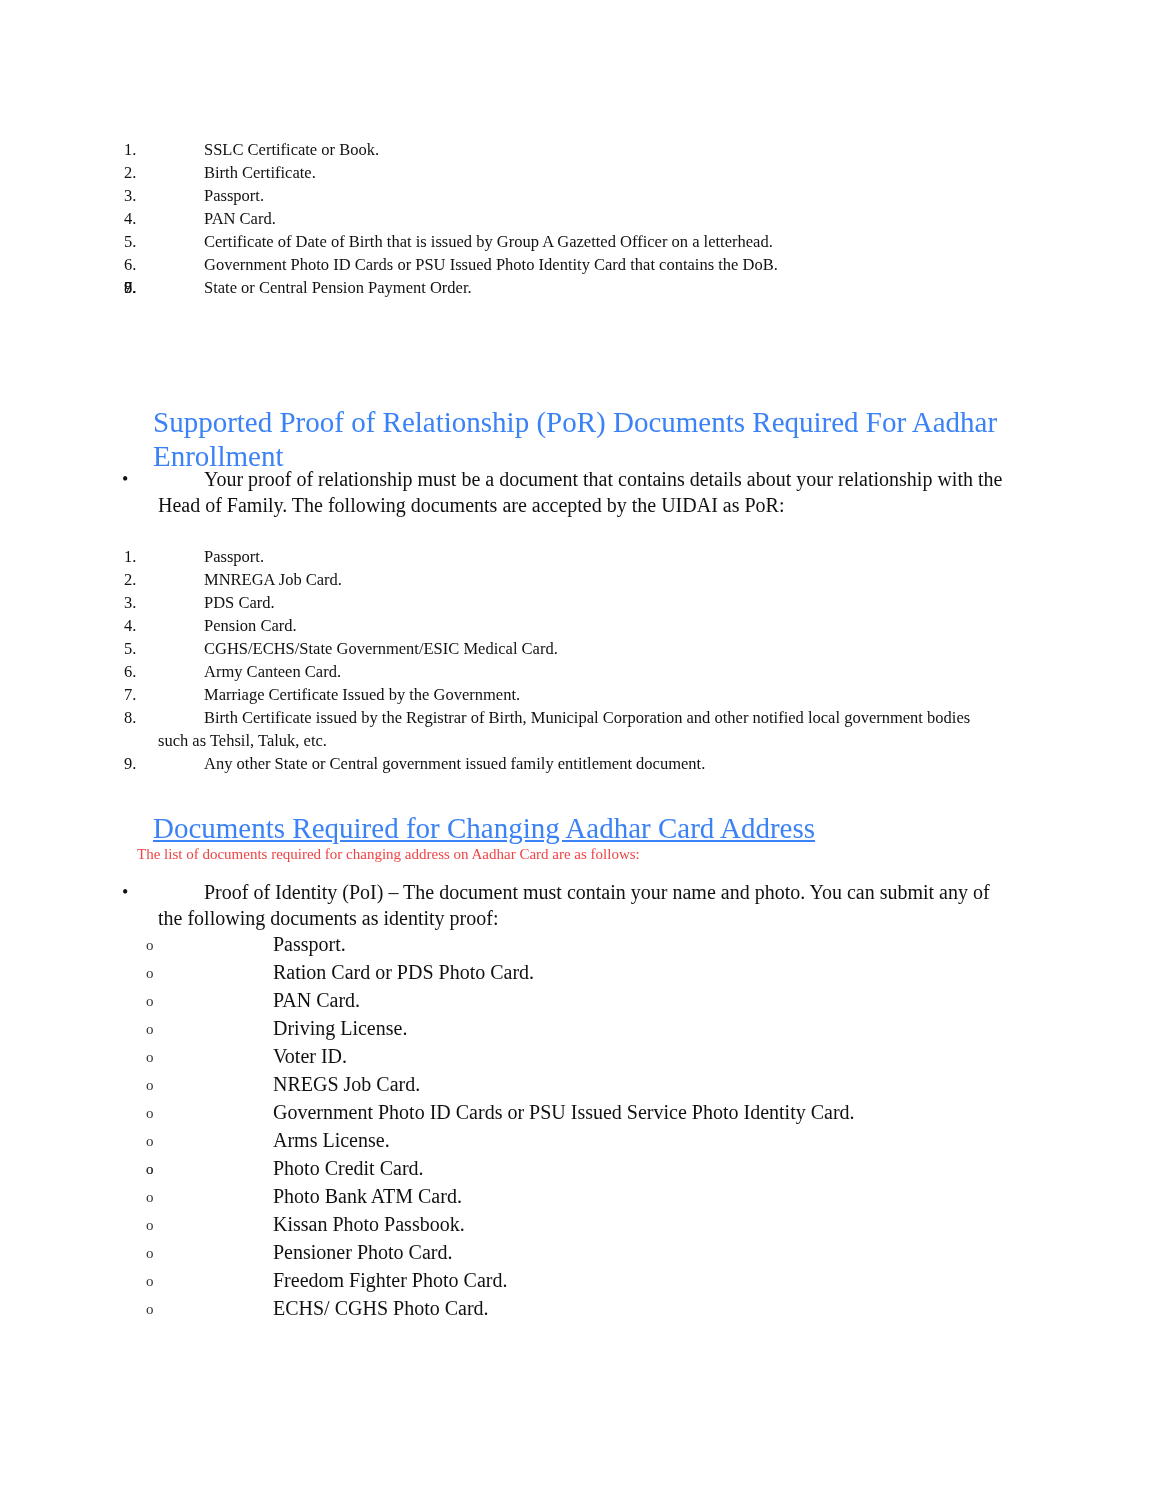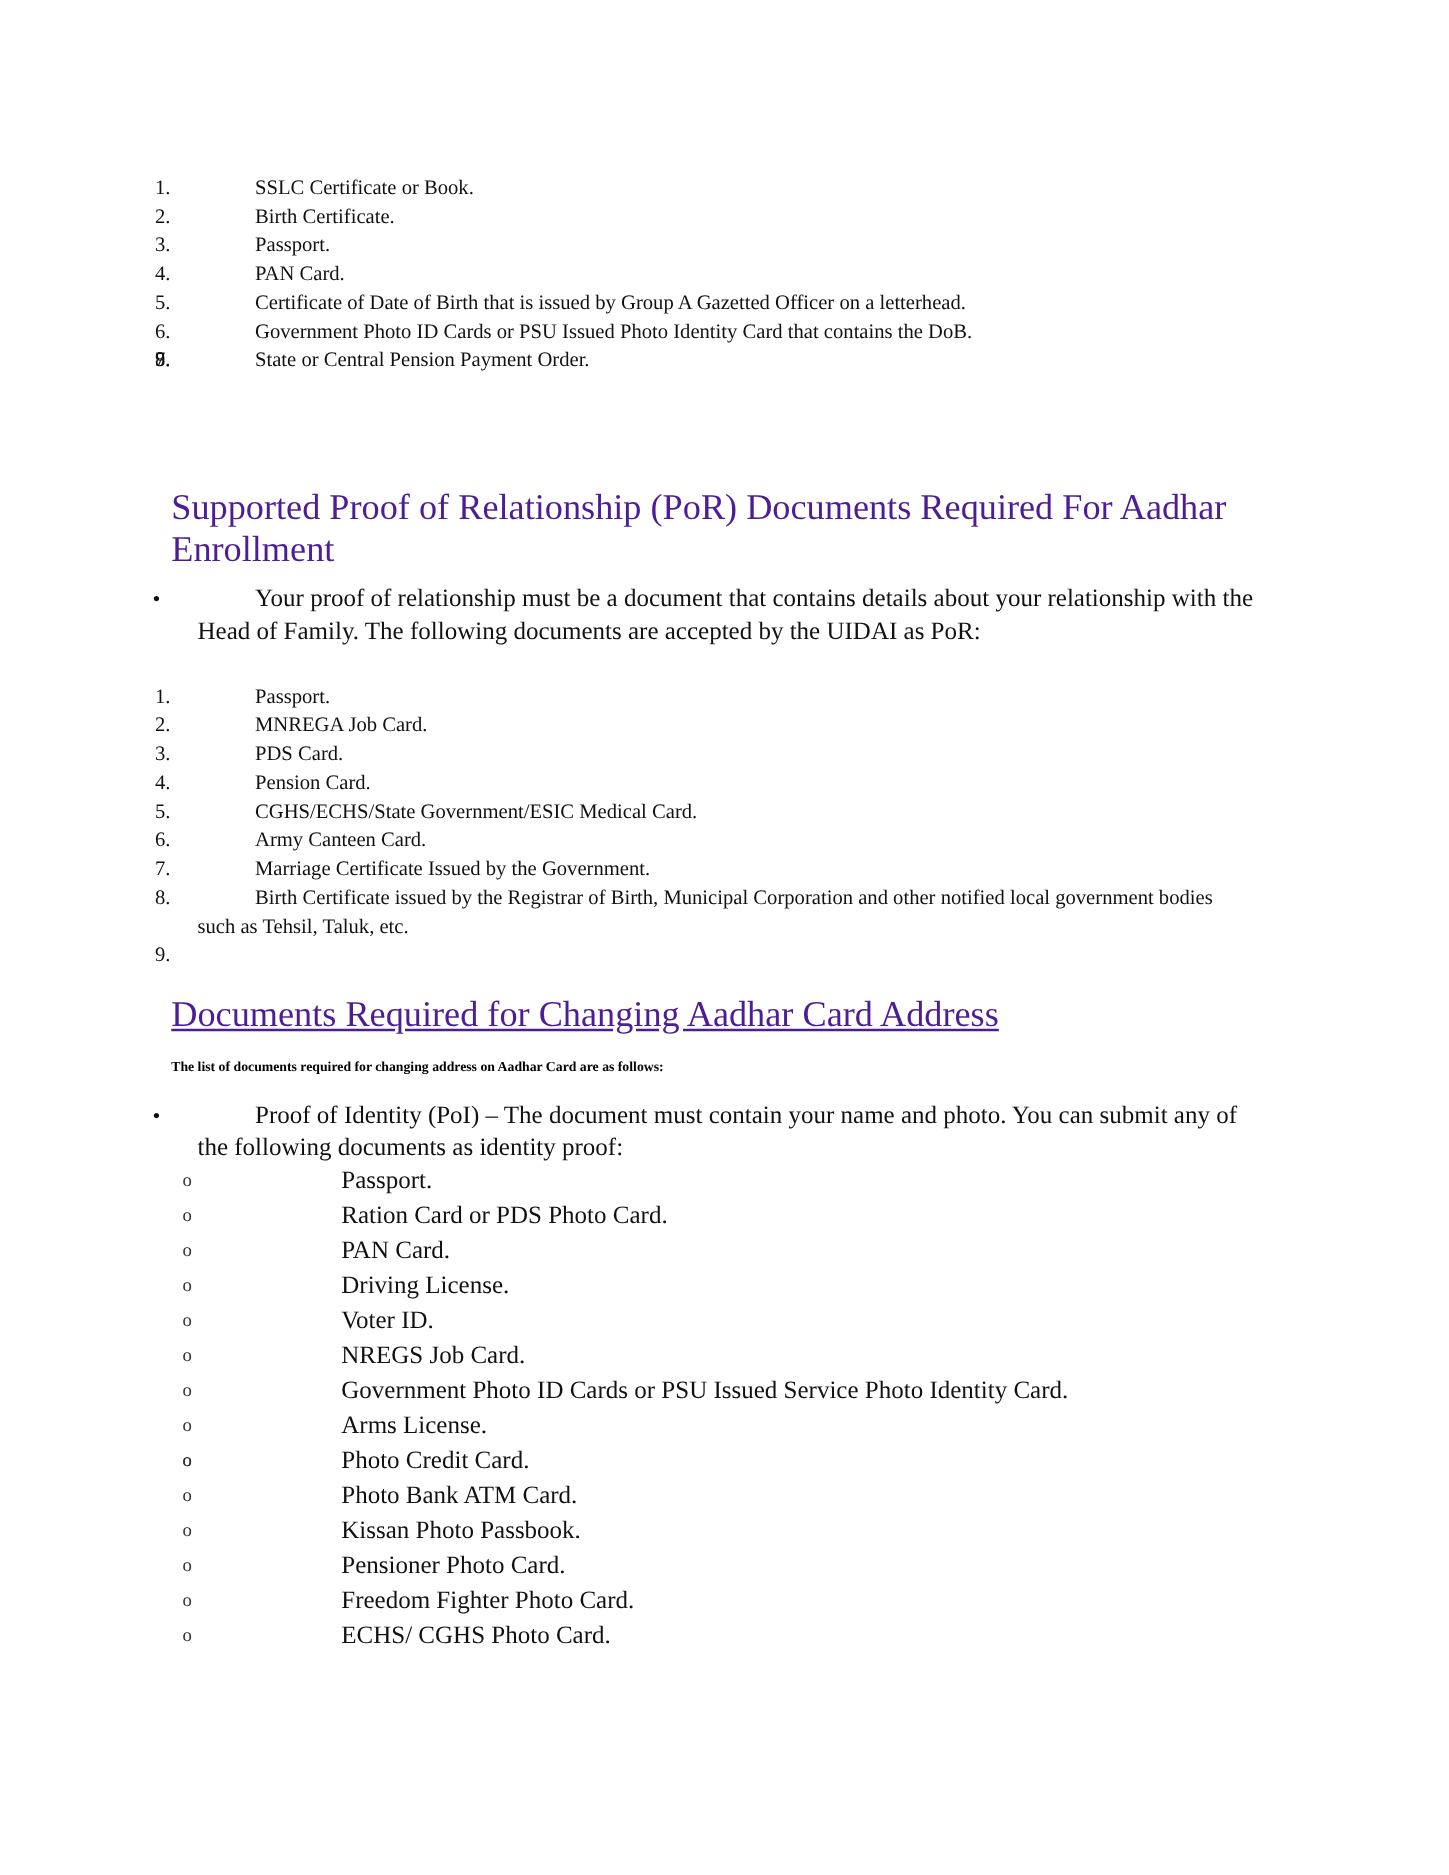"Supported Proof of Relationship (PoR)" .heading { color: #4c1d95 -> #3b82f6; margin: 0 -> 16px }
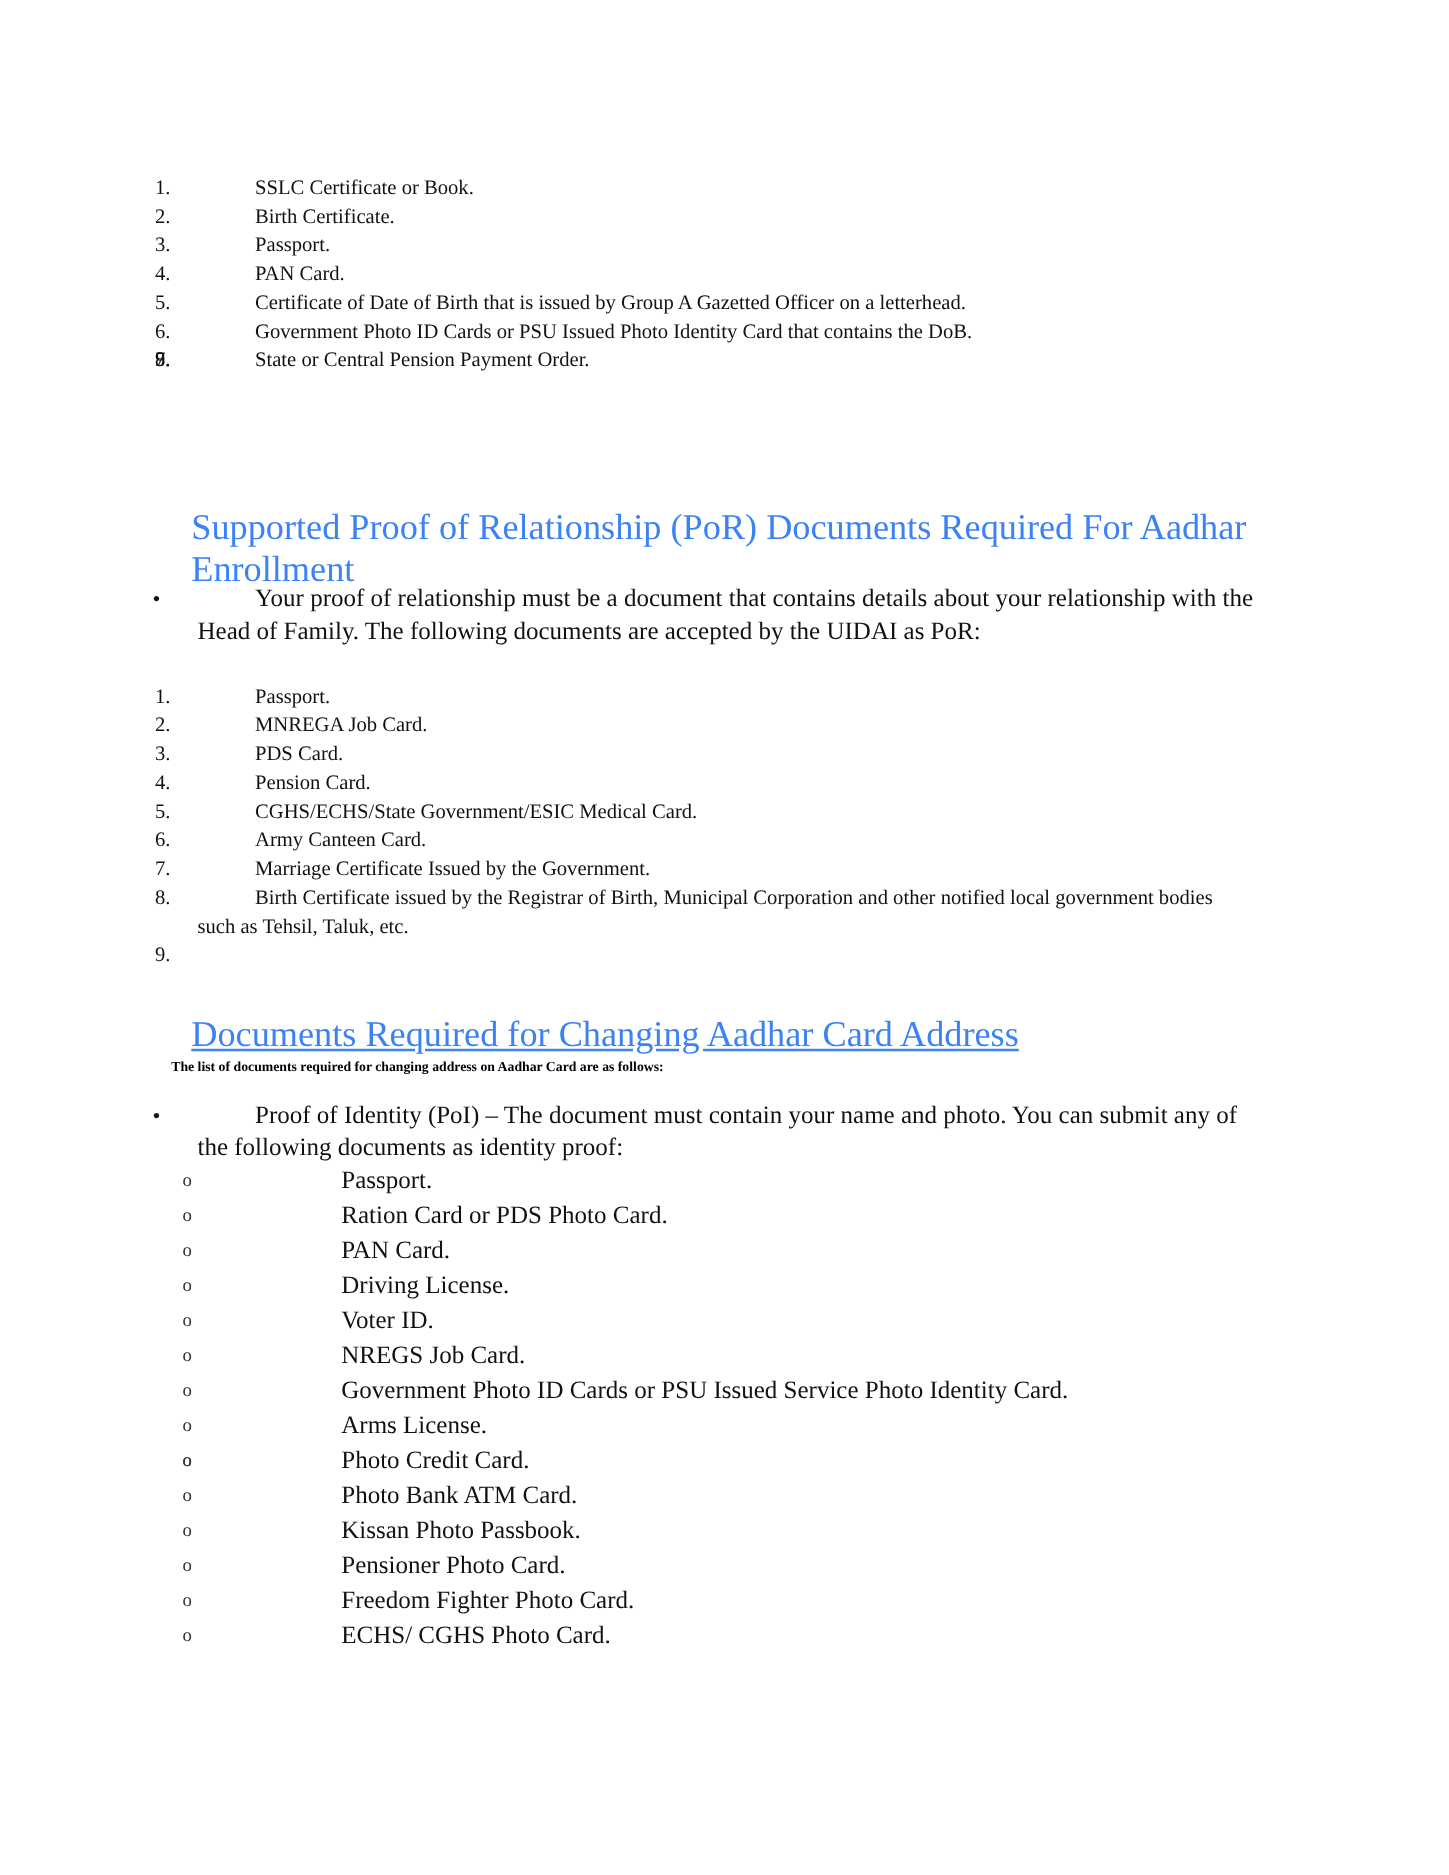"Any other State or Central" span { html: none -> <span>Any other State or Central government issued family entitlement document.</span> }
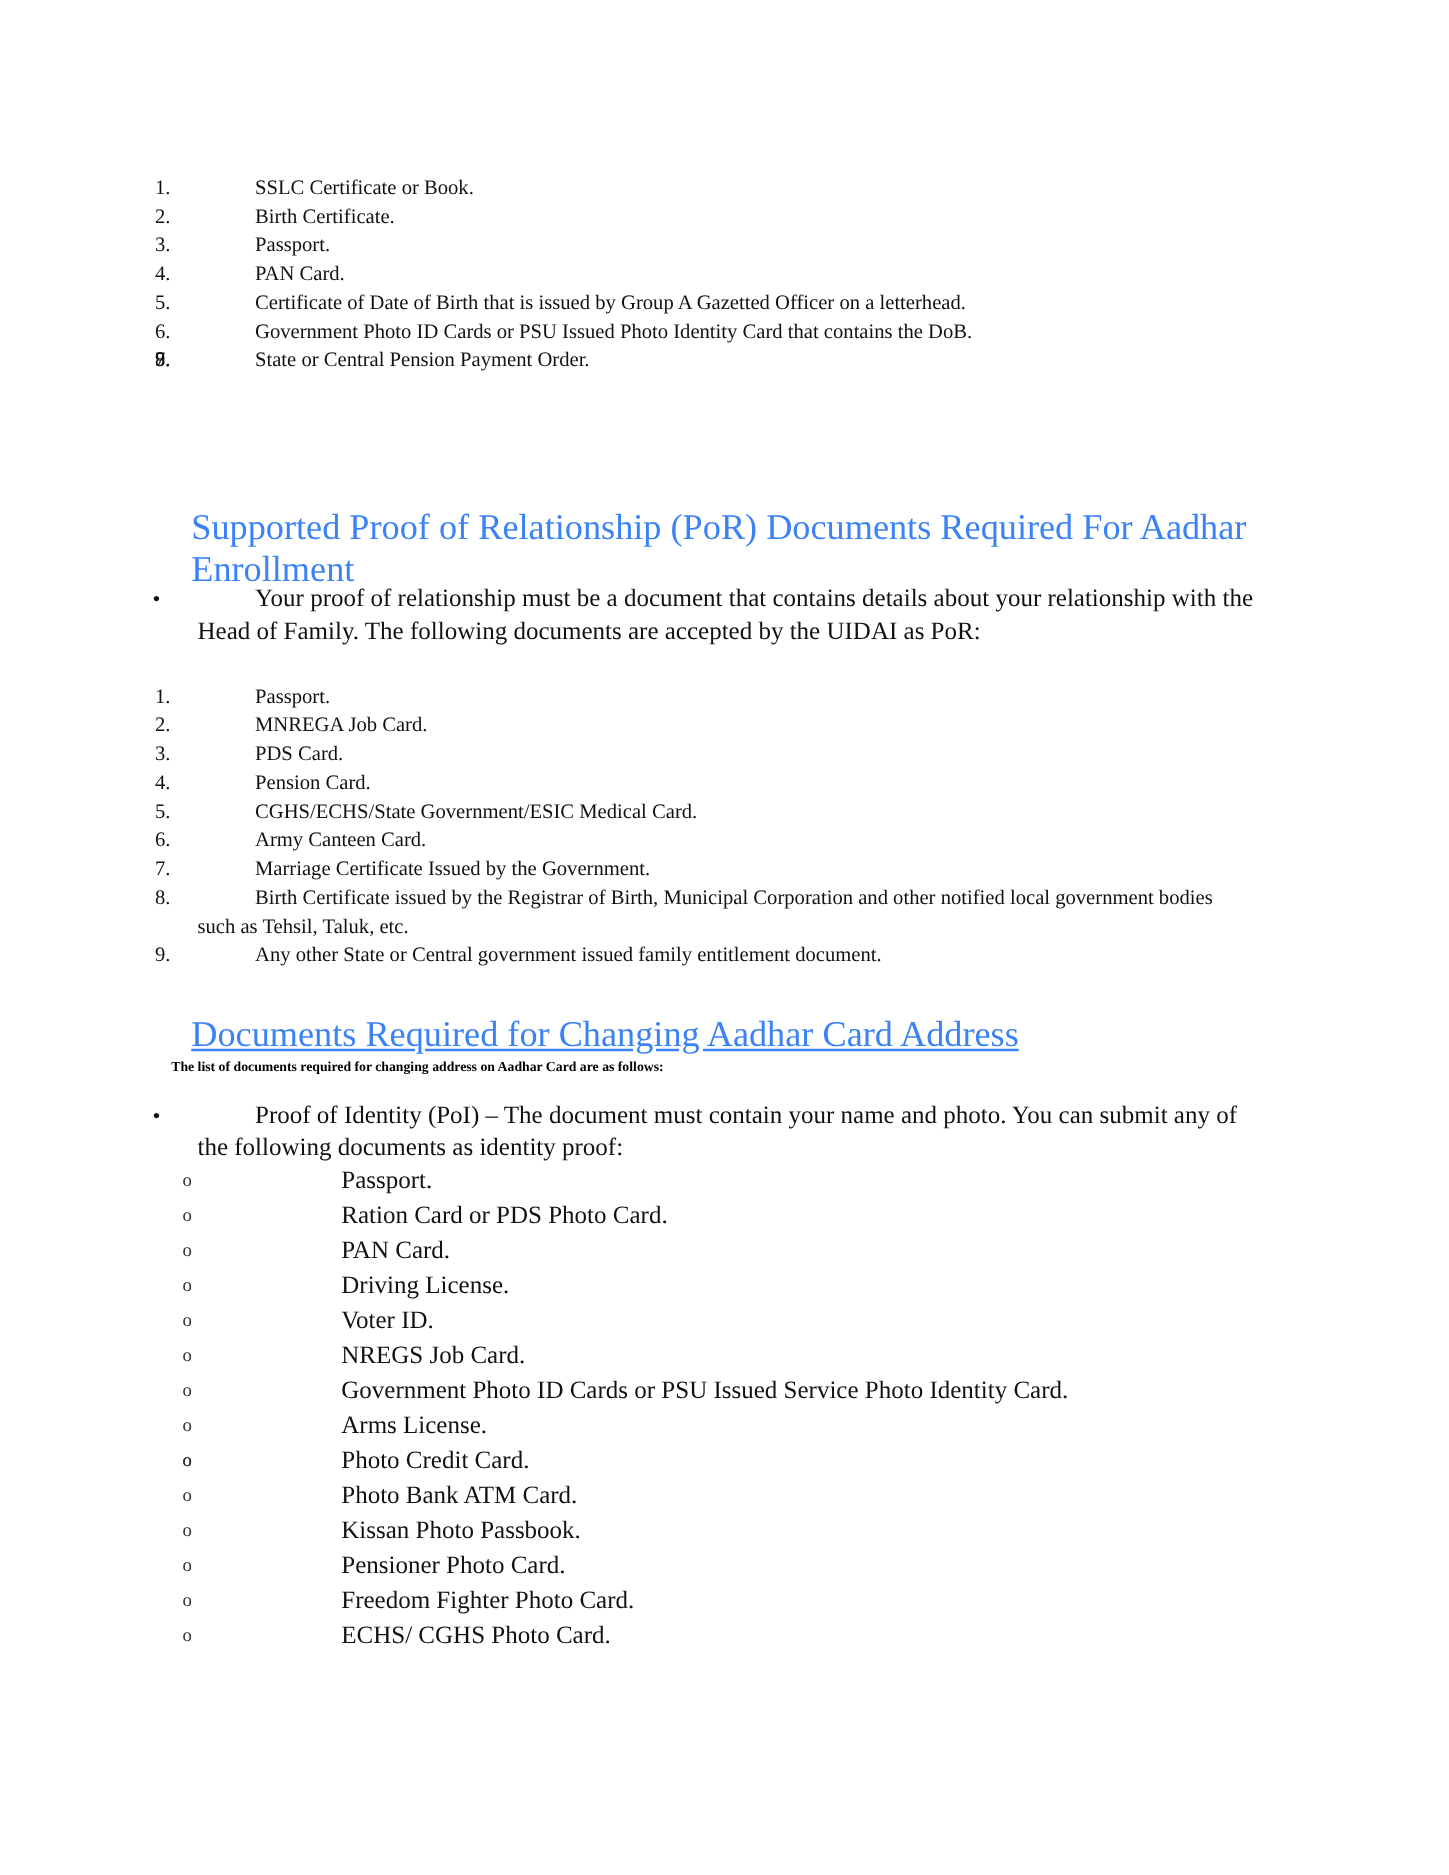"The list of documents required" .subtitle { color: #000000 -> #ef4444; font-size: 11px -> 15px; font-weight: bold -> none }
